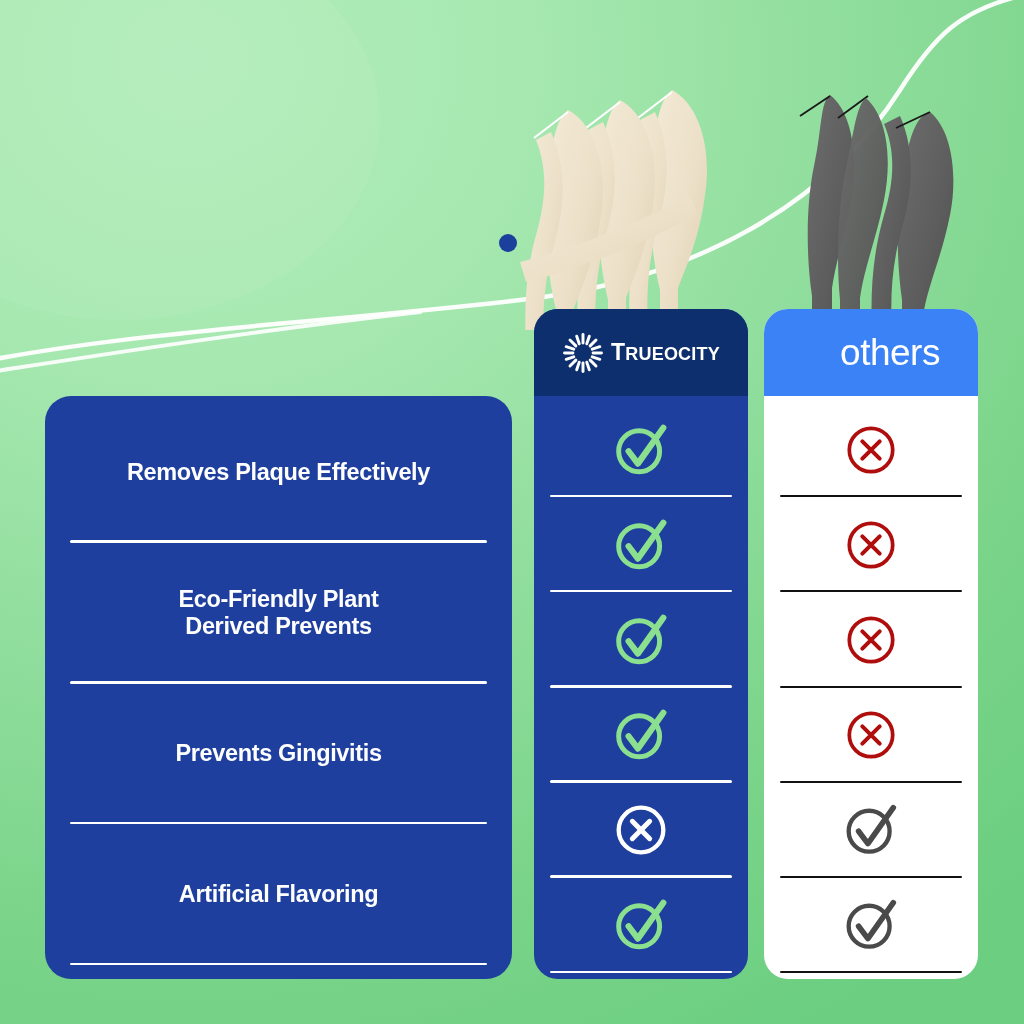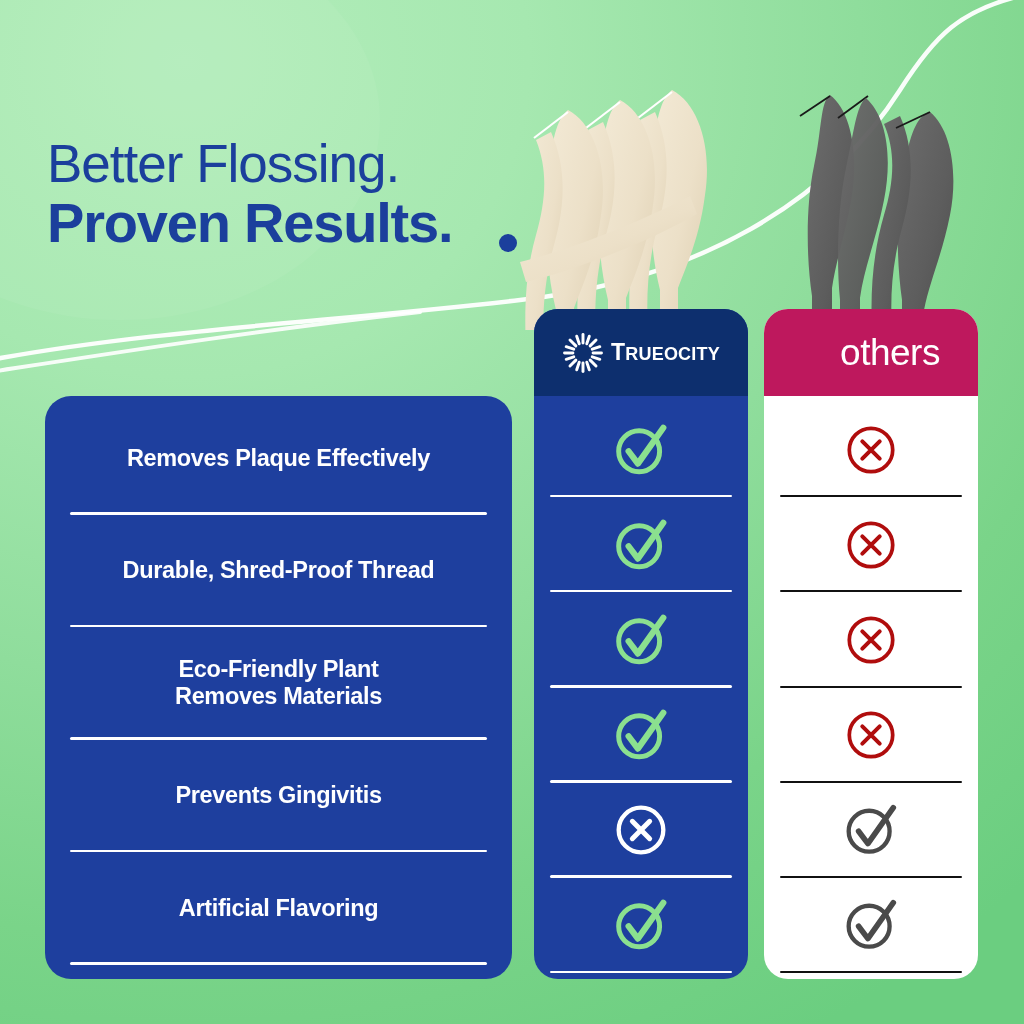"Better Flossing." div.headline { html: <div> <span>Better Flossing.</span> <span>Proven Results.</span> </div> -> none }
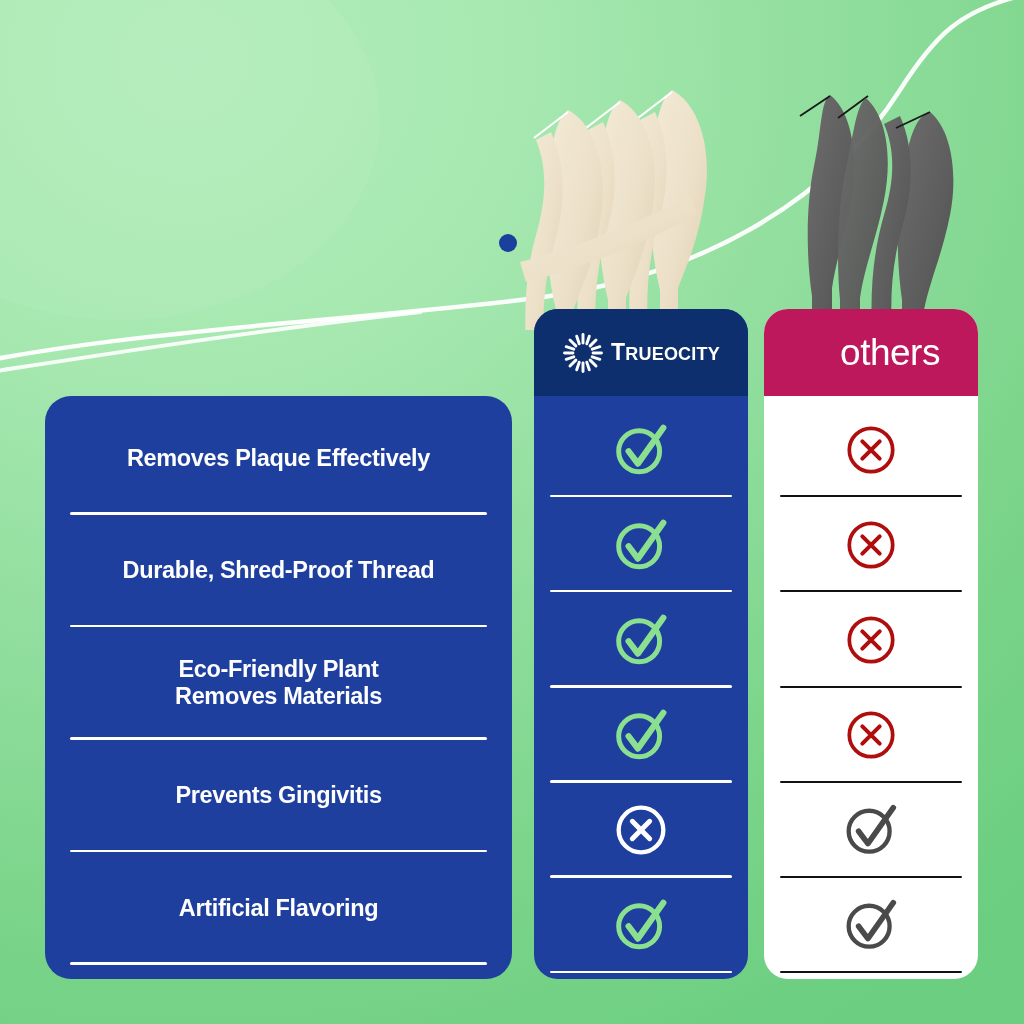"others" .others-head { background: #be185d -> #3b82f6 }
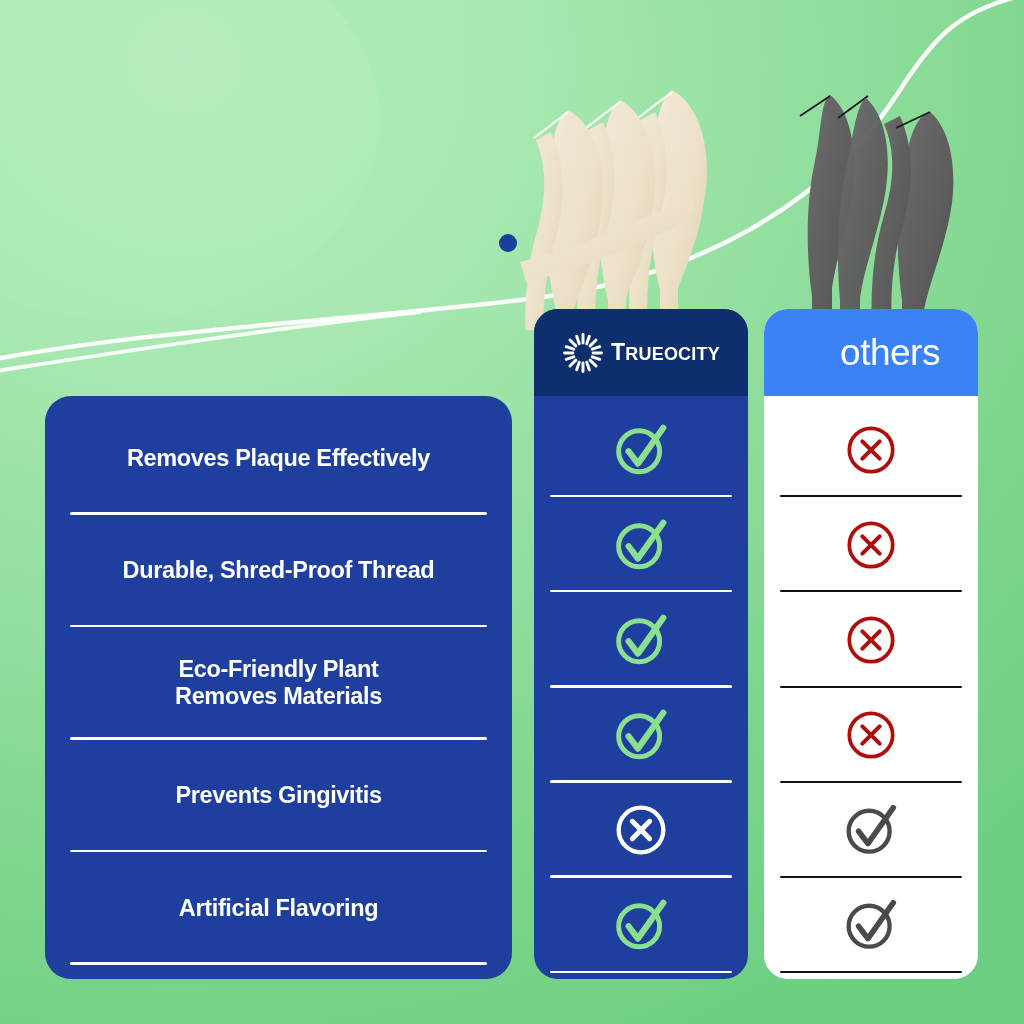"Durable, Shred-Proof Thread" div.feature-row { html: <div> <span>Durable, Shred-Proof Thread</span> </div> -> none }
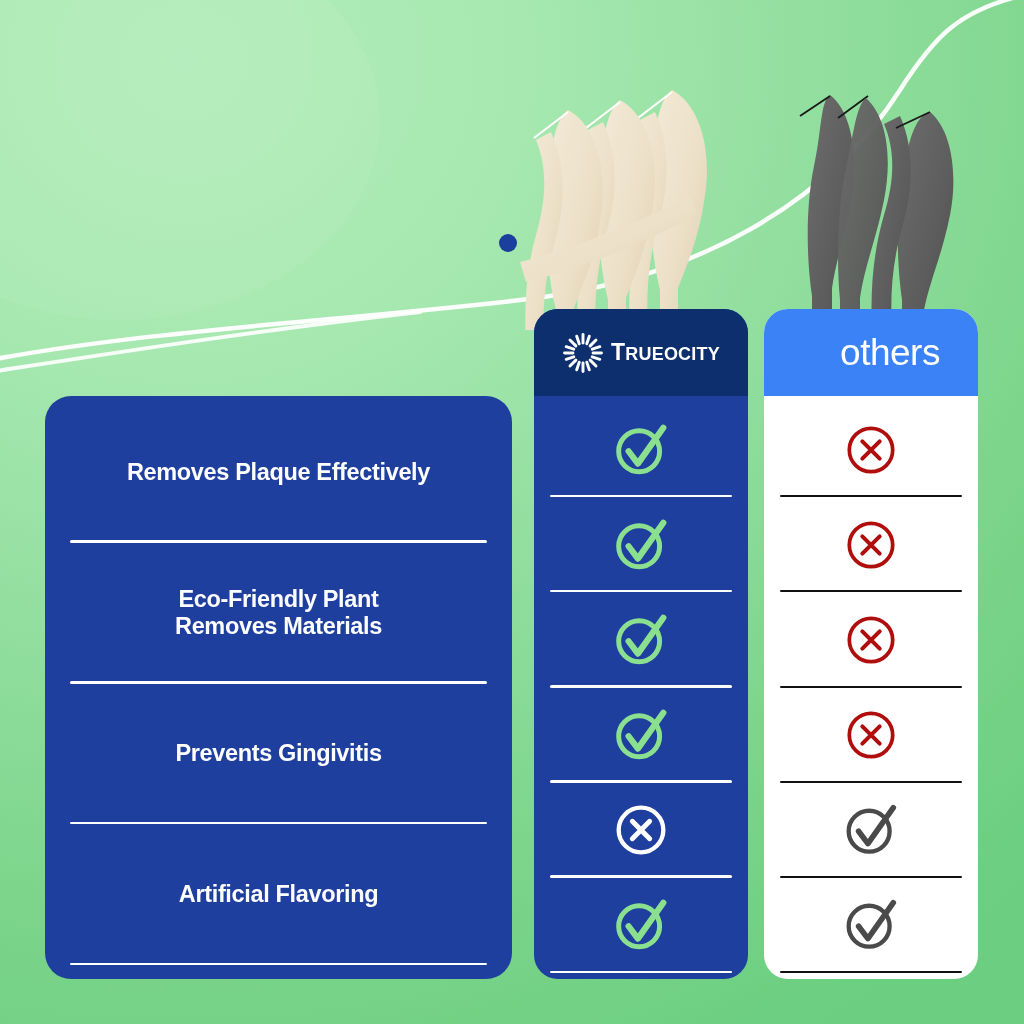"Eco-Friendly Plant" span.ftxt { text: Removes Materials -> Derived Prevents }
